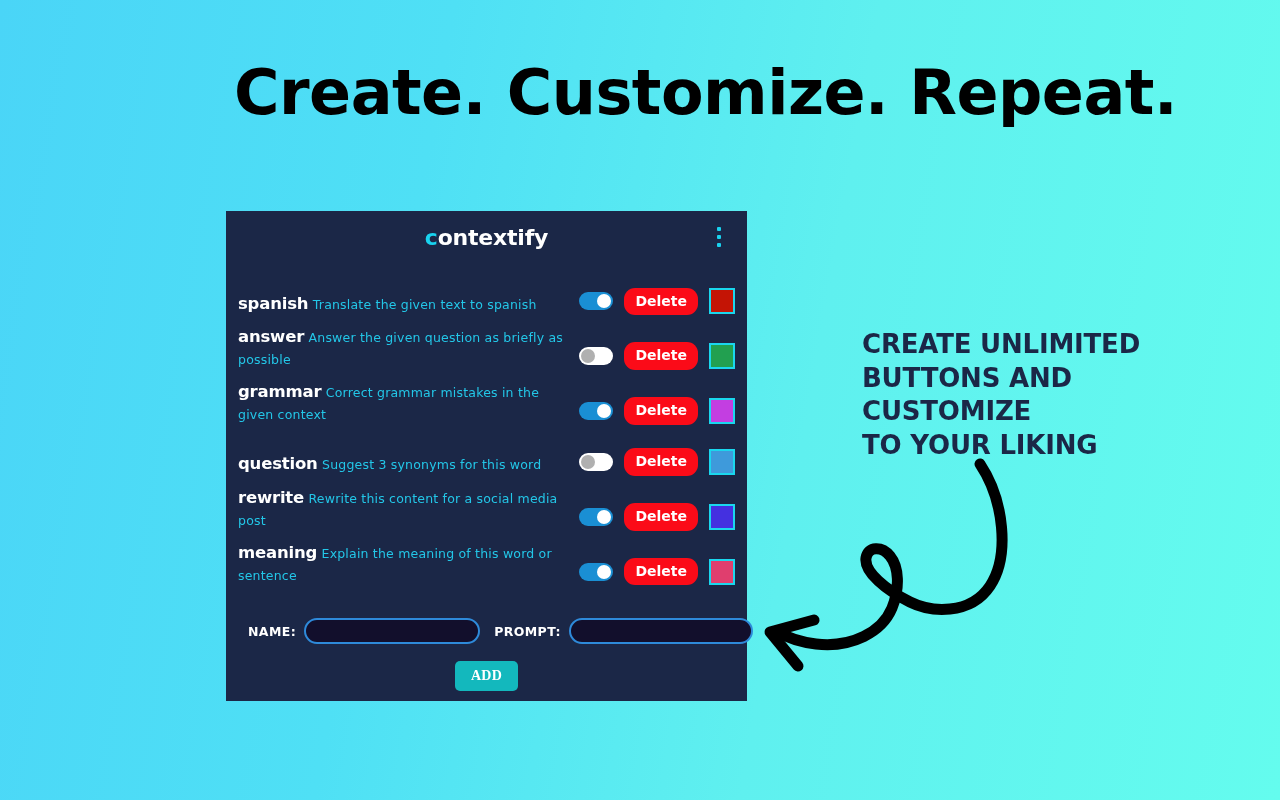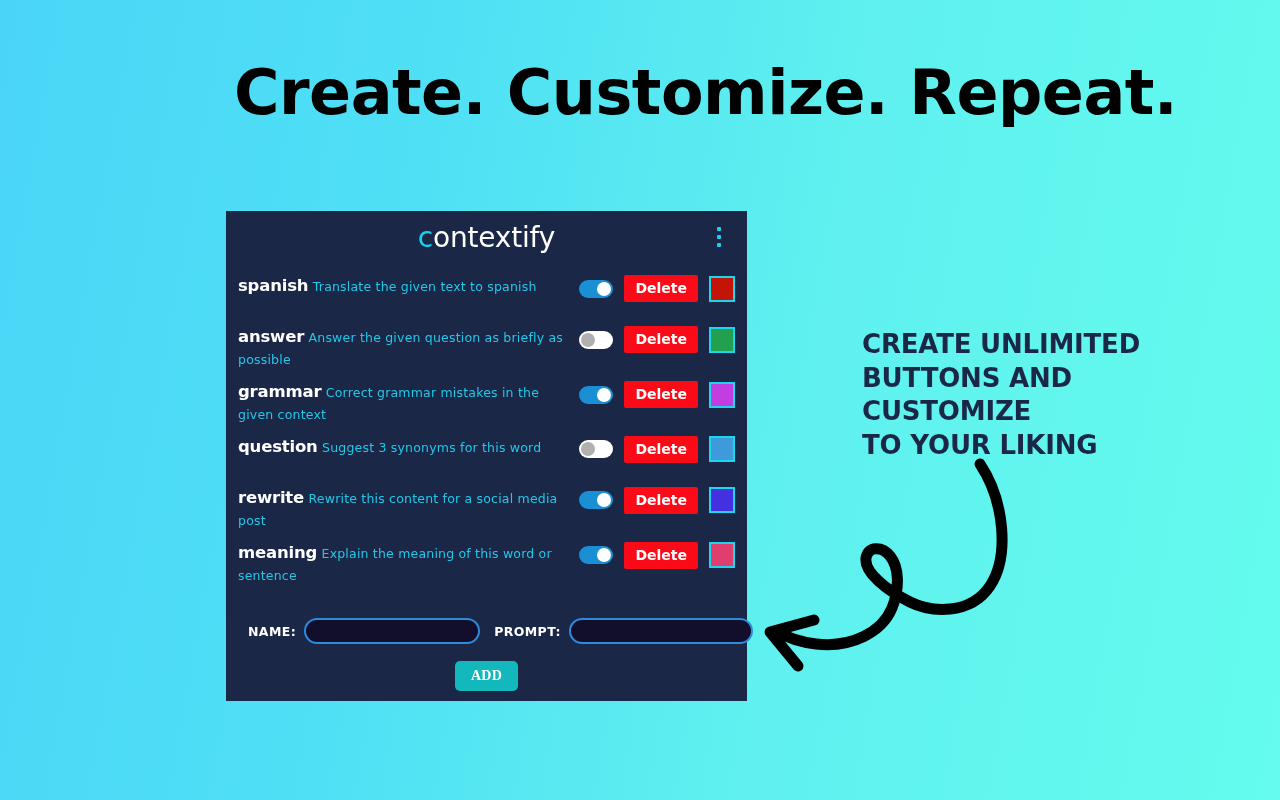"contextify" .logo { font-size: 28px -> 22px; font-weight: 400 -> 700 }
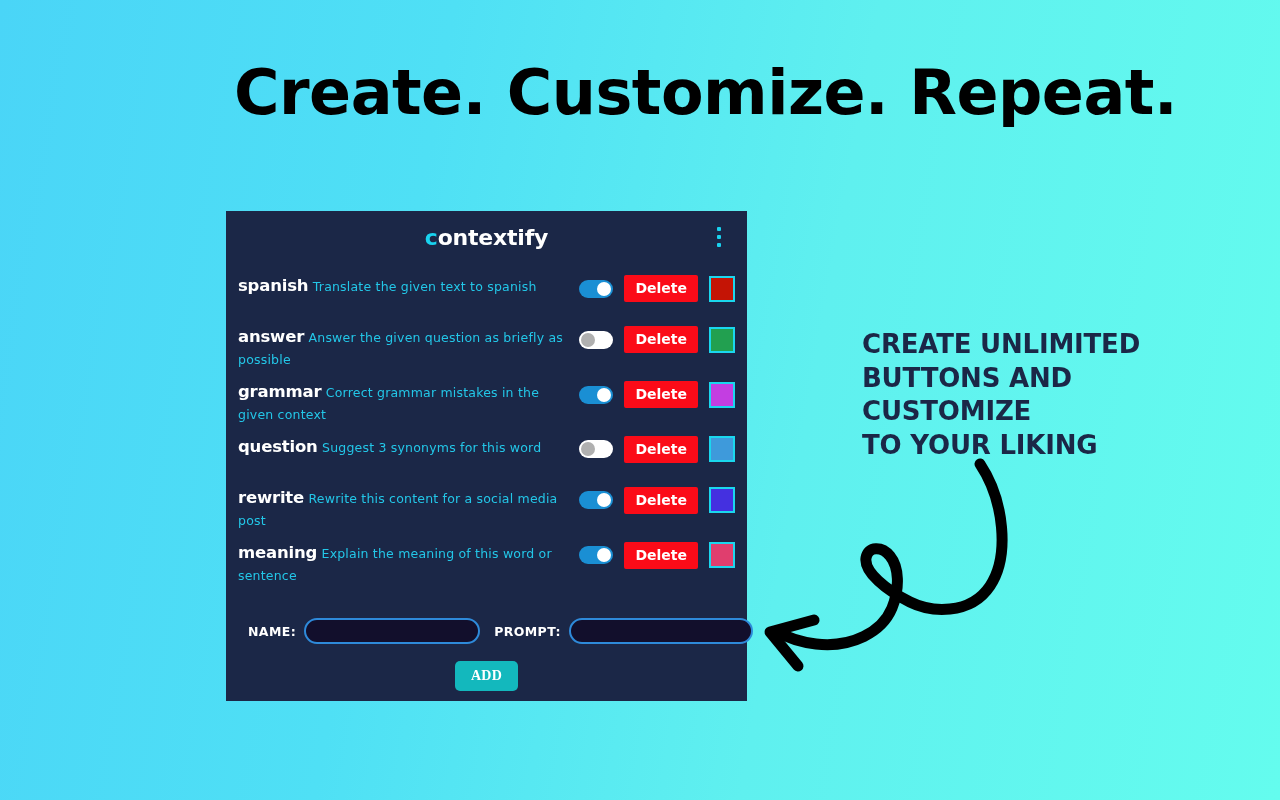"spanish Translate the given text" .row { align-items: flex-start -> flex-end }
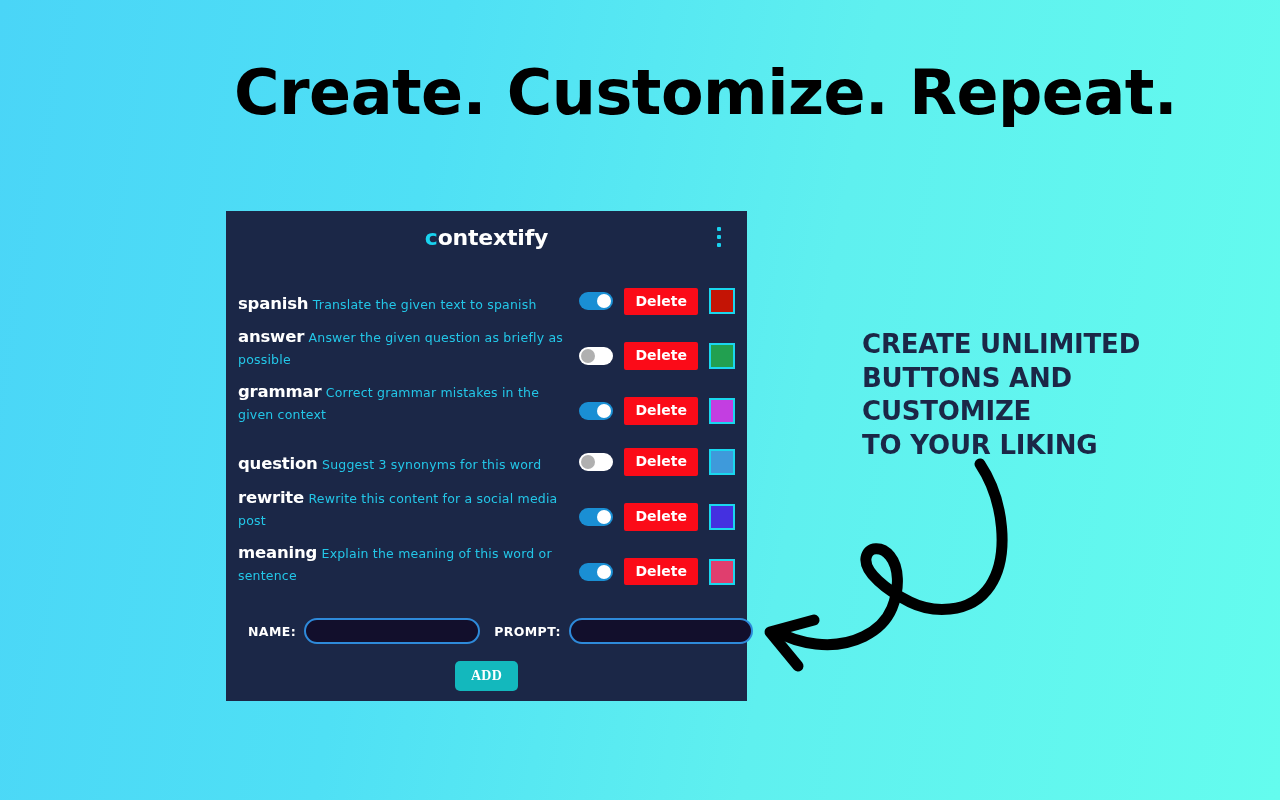"Delete" .delete-btn { border-radius: 2px -> 11px }
